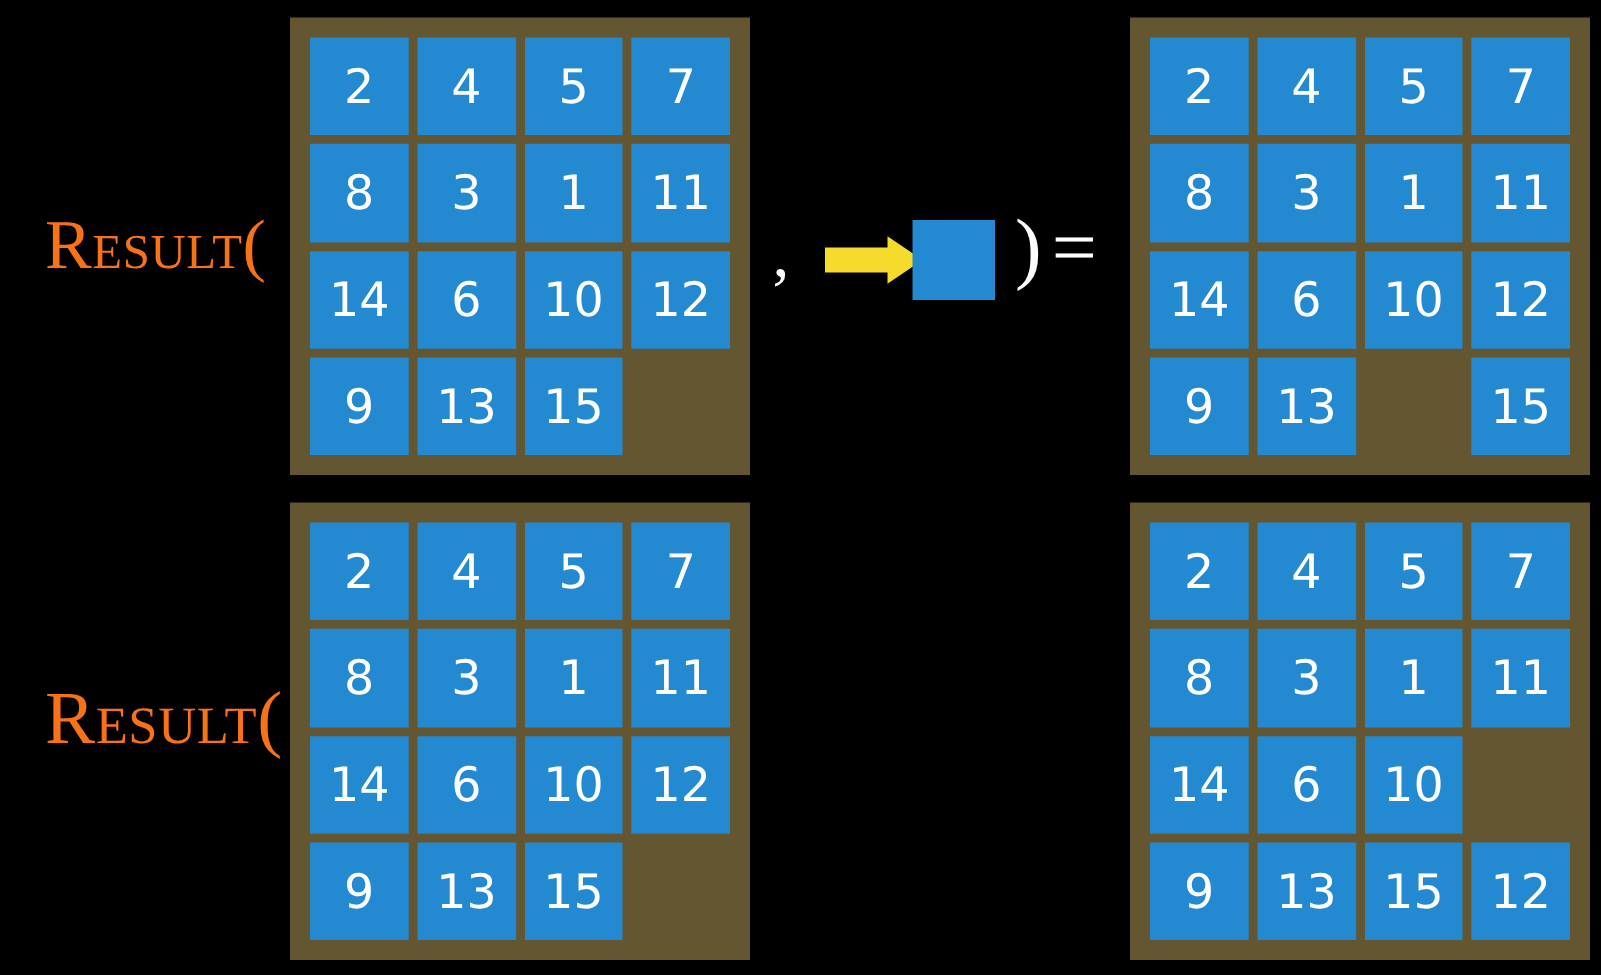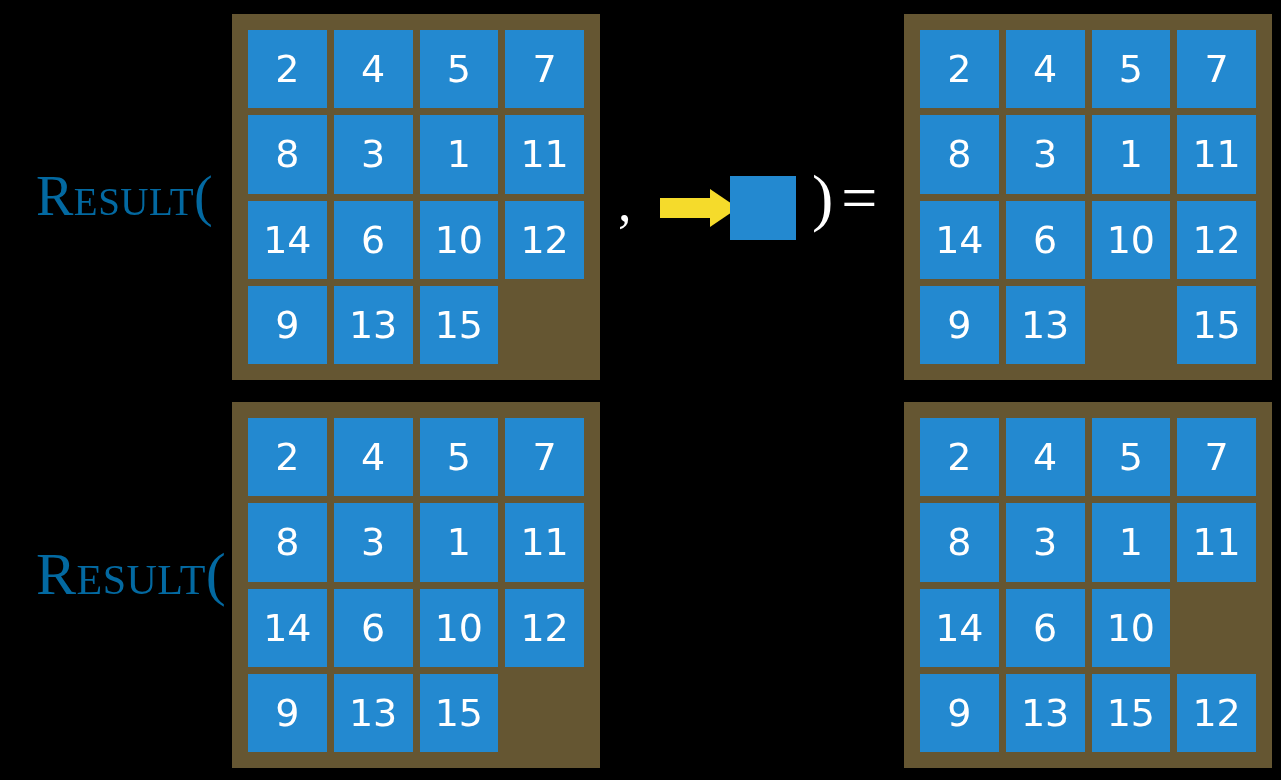"Result(" .result-label { color: #0369a1 -> #f97316 }
